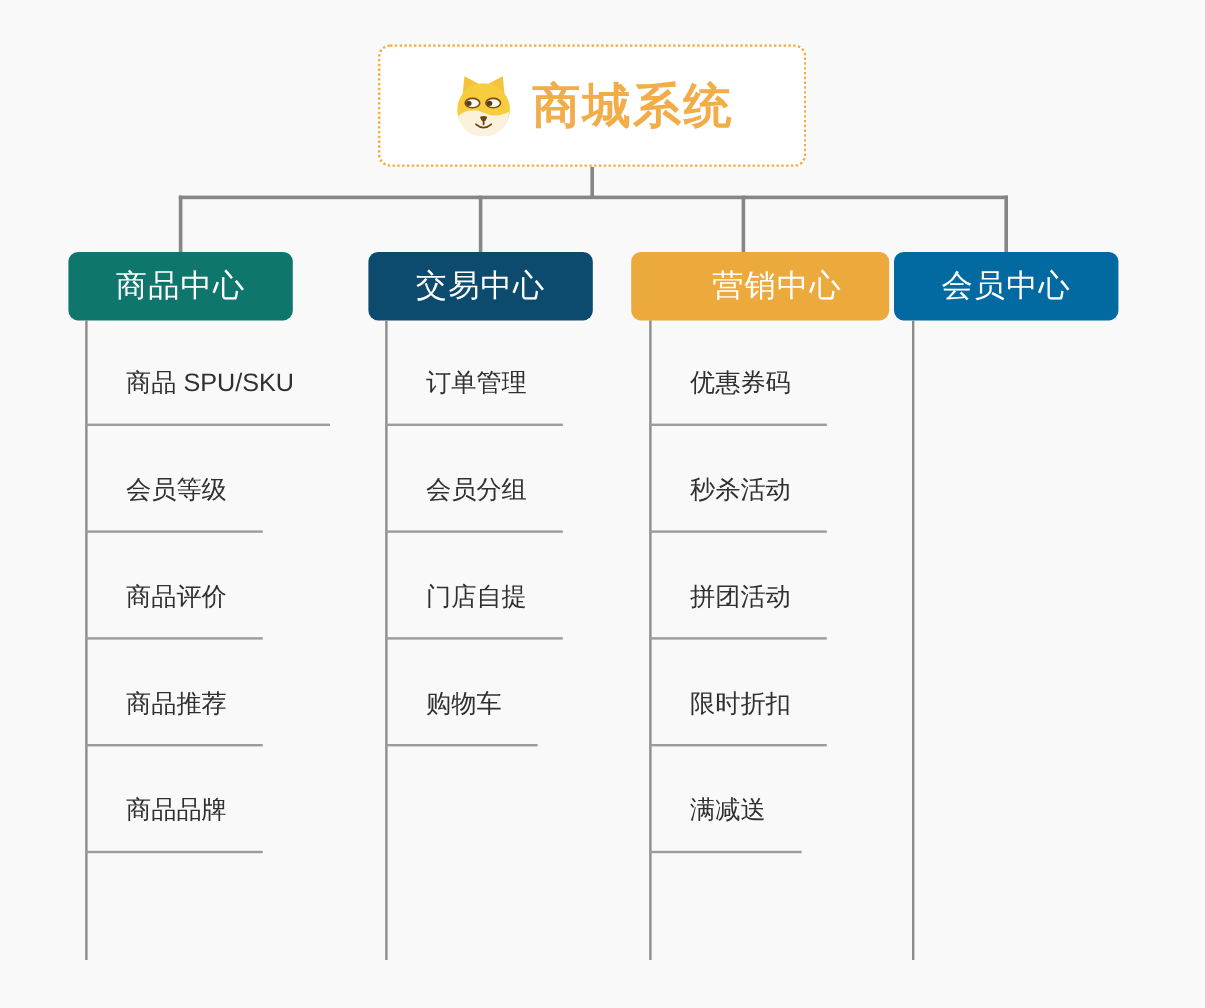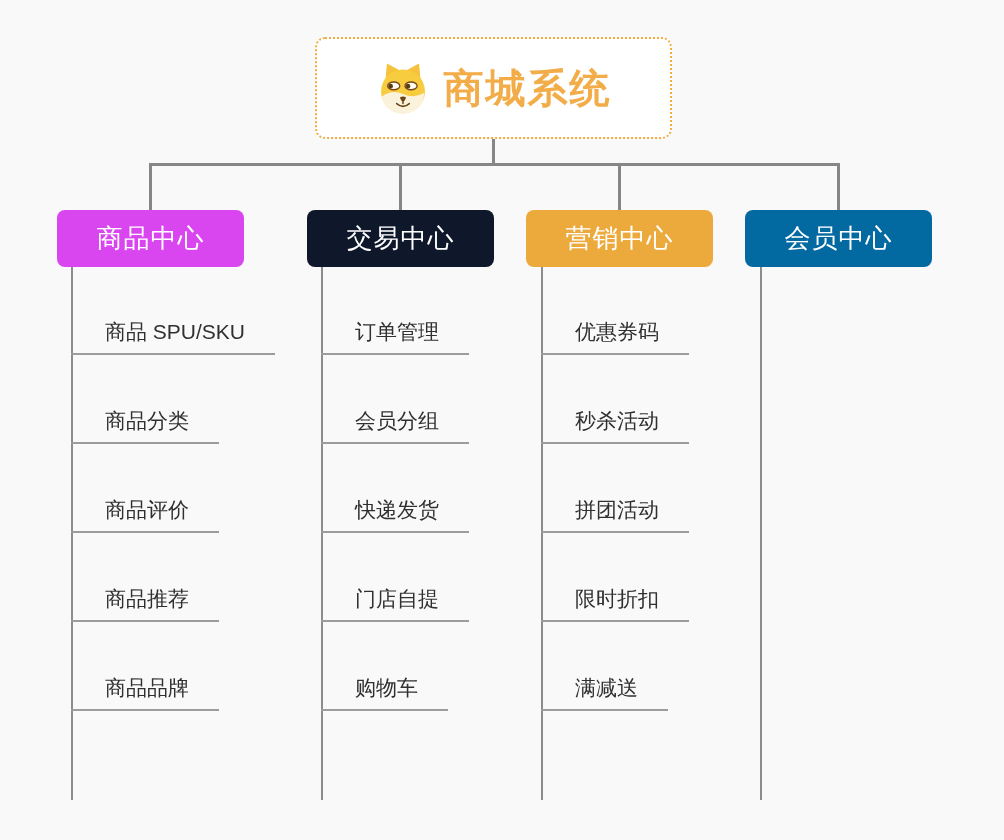"商品中心" .b0 { background: #d946ef -> #0f766e }
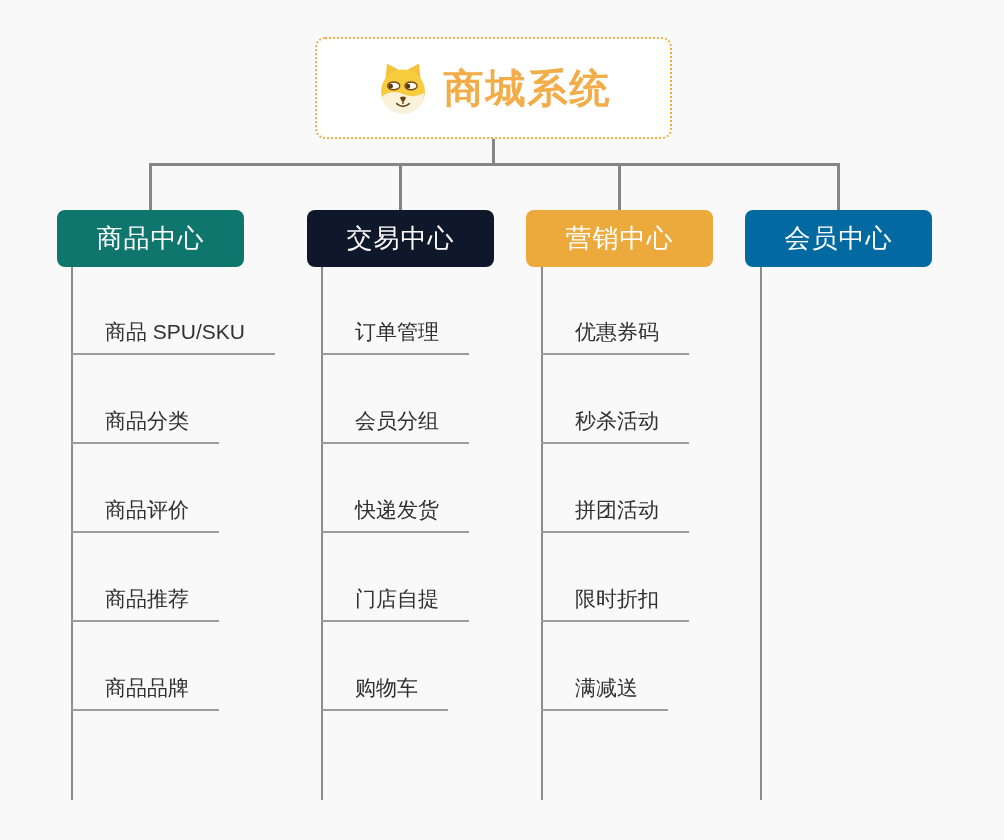"交易中心" .b1 { background: #0f172a -> #0c4a6e }
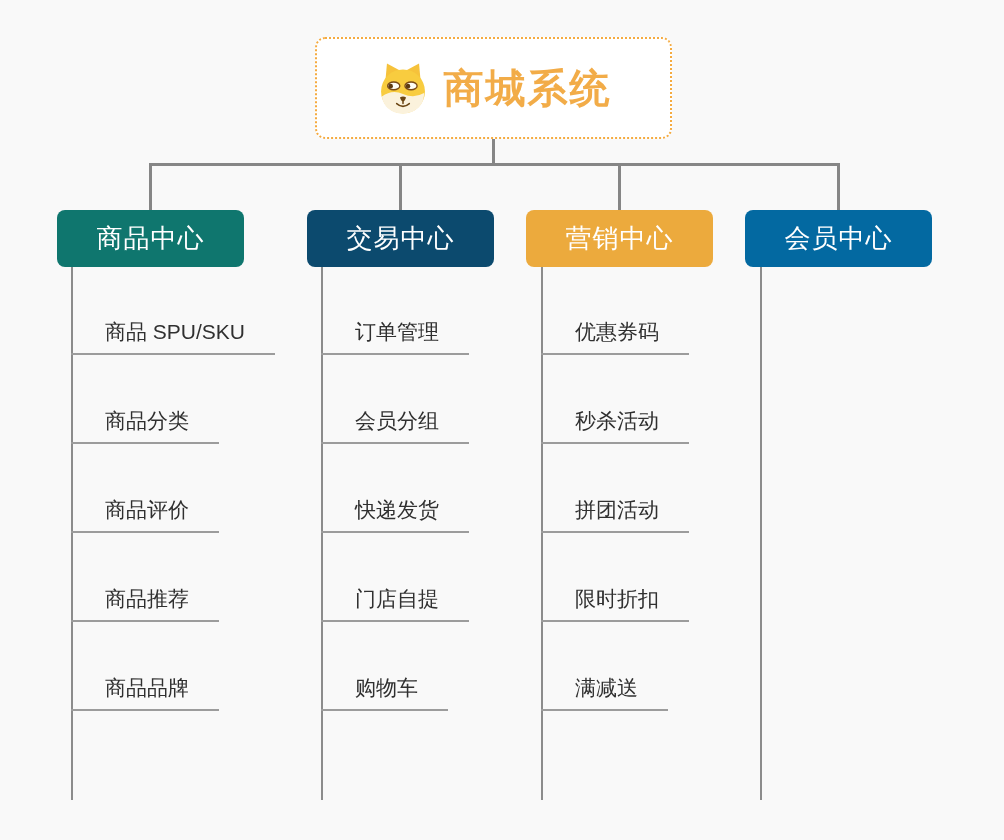"营销中心" .b2 { padding-left: none -> 28px }
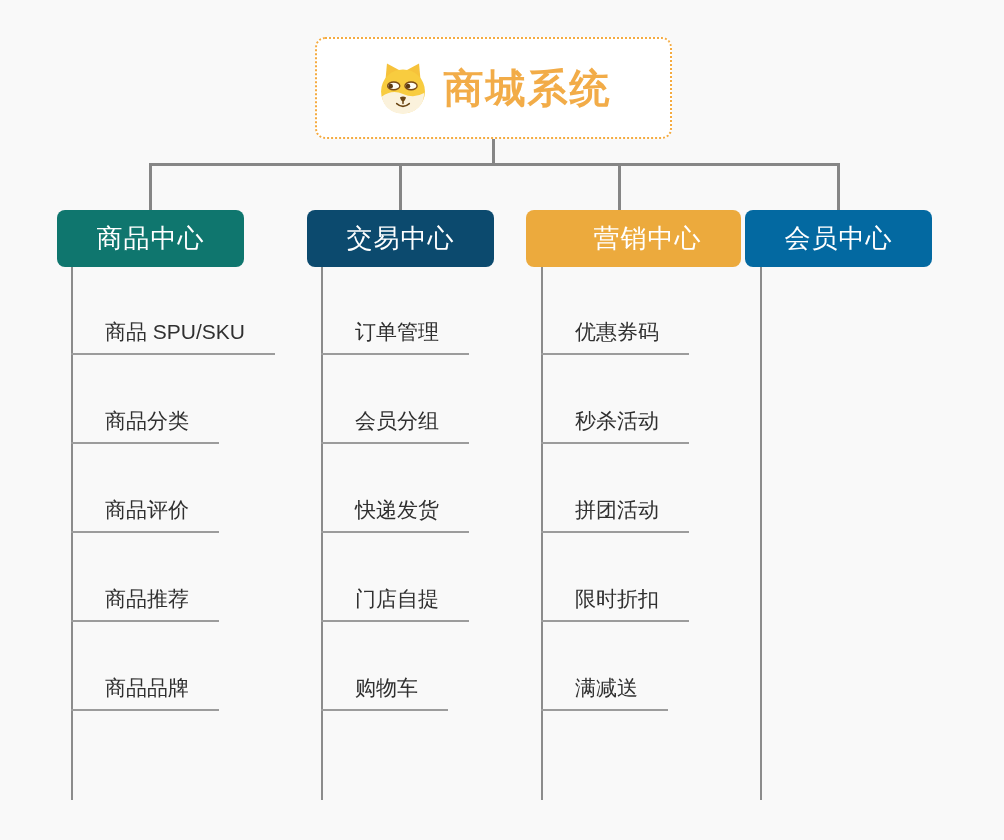"商品 SPU/SKU" .leaf-label { padding: 0 30px 7px 34px -> 0 30px 20px 34px }
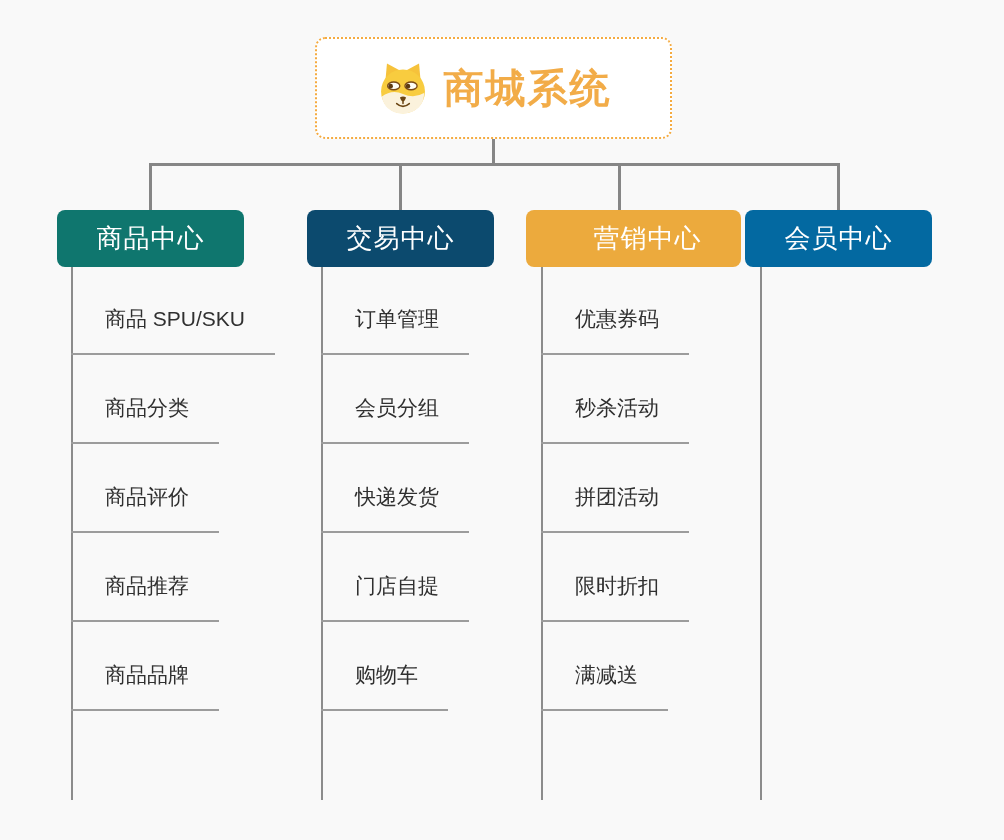"商品分类" span.leaf-label { text: 商品分类 -> 会员等级 }
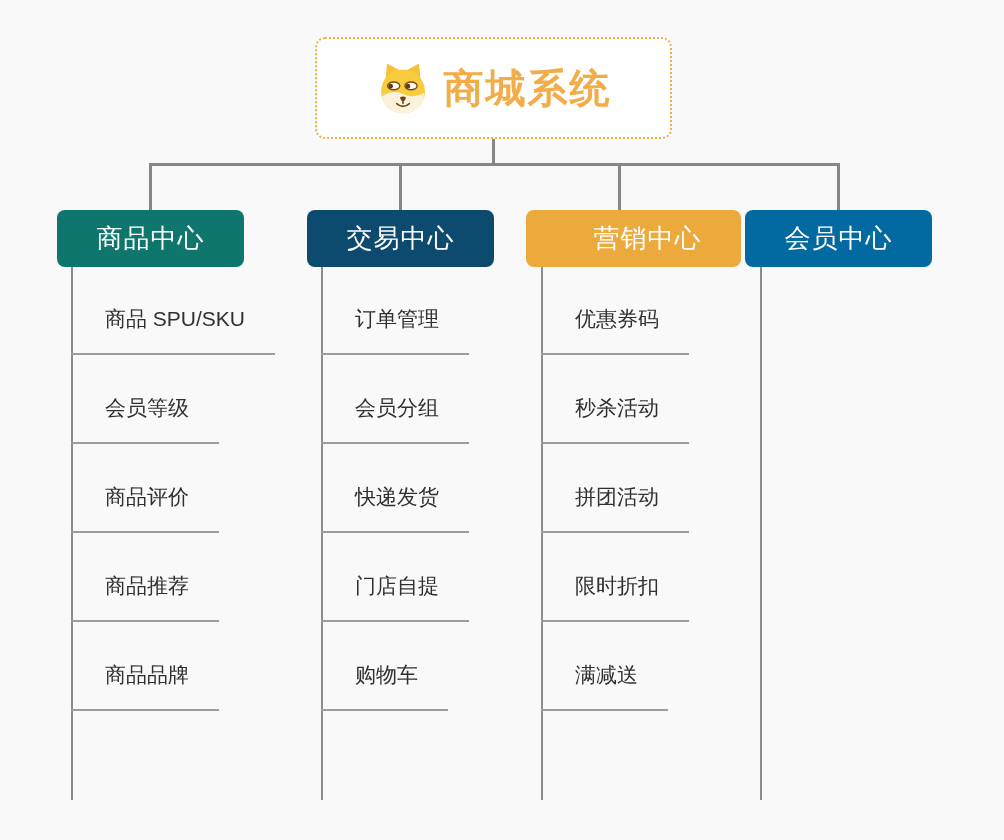"快递发货" div.leaf-row { html: <div> <span>快递发货</span> </div> -> none }
